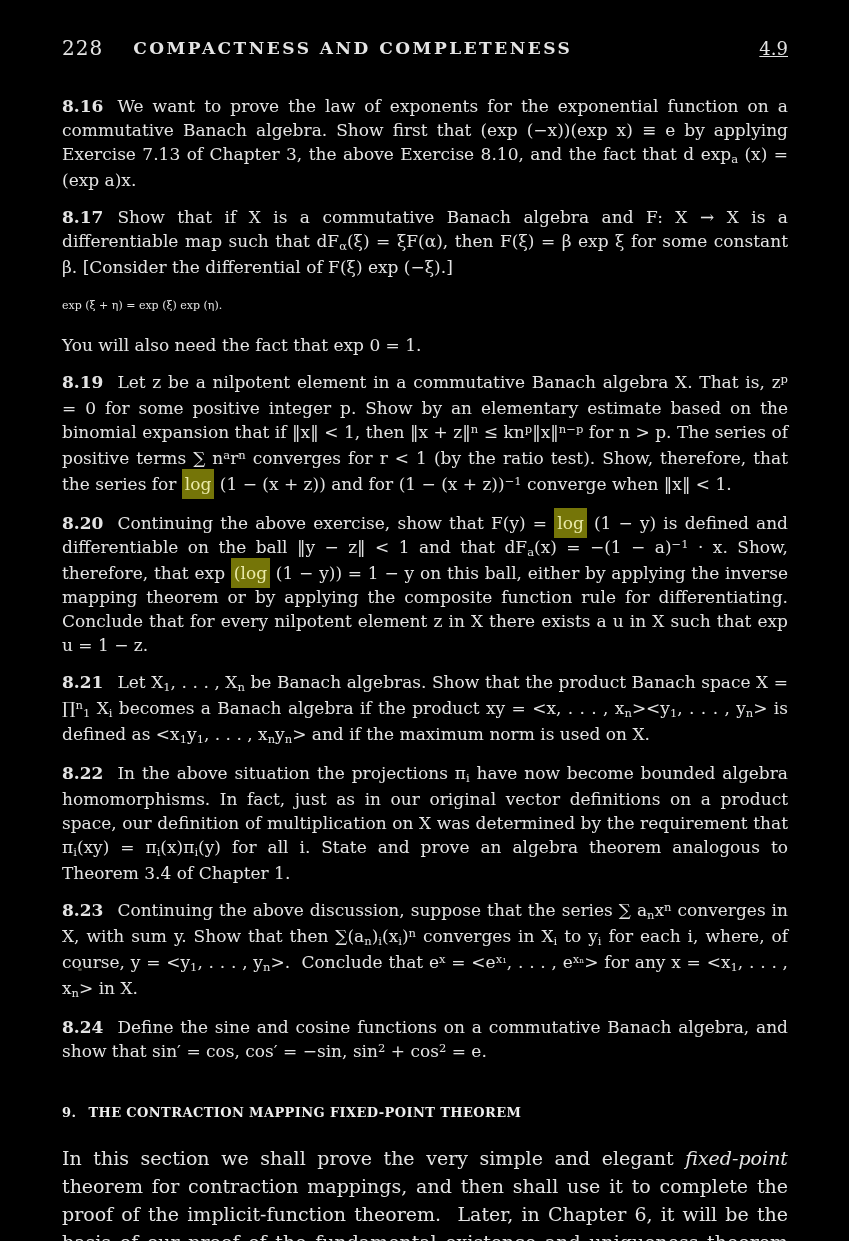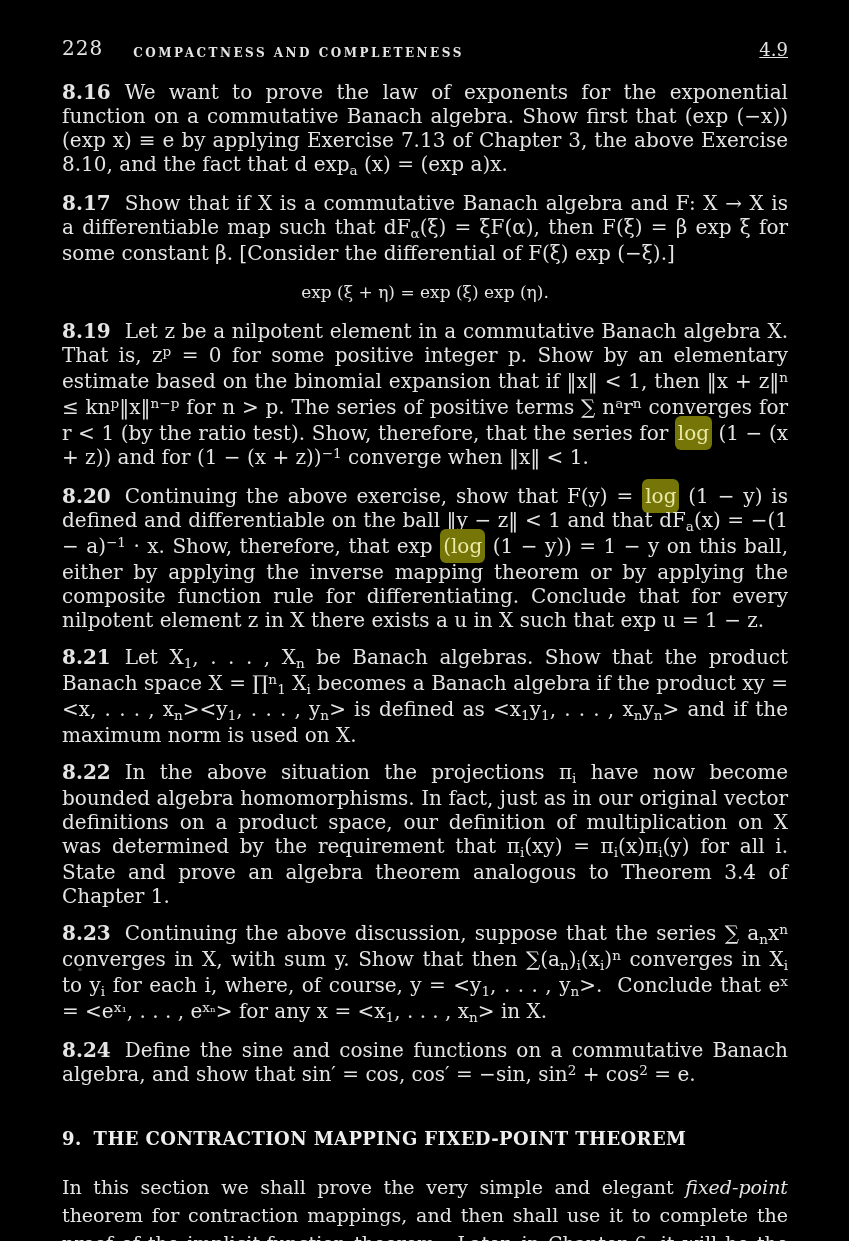"228" .page-header { align-items: flex-end -> center; margin-bottom: 20px -> 34px }
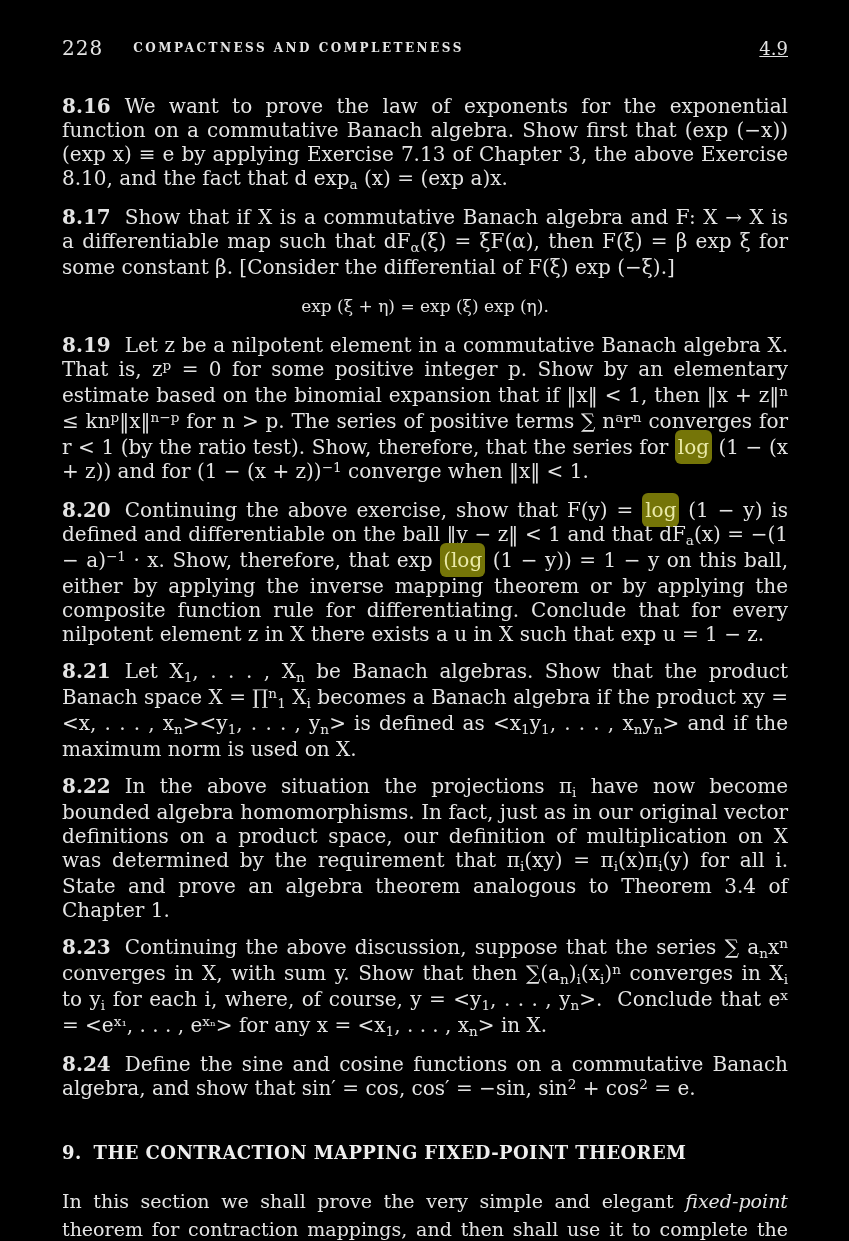"COMPACTNESS AND COMPLETENESS" .runhead { font-size: 12px -> 17px }
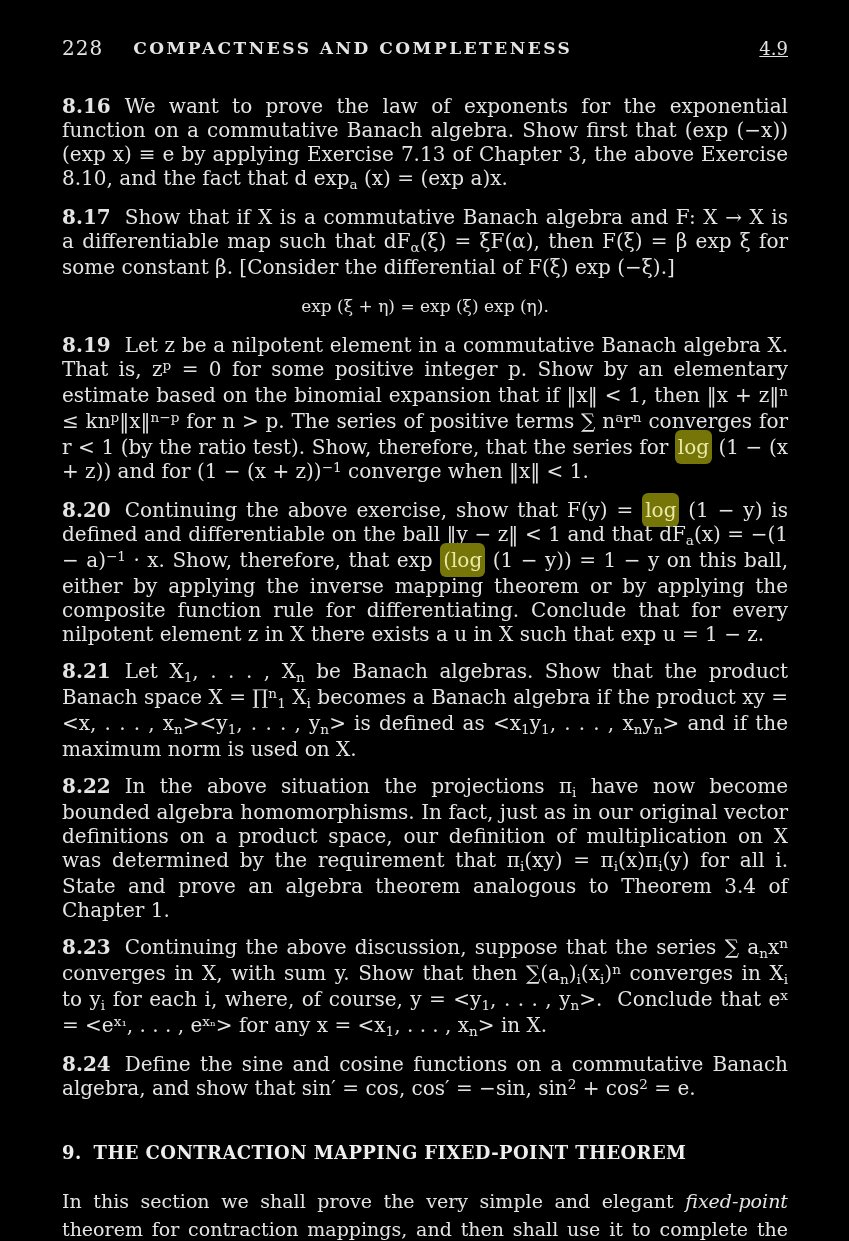"8.16 We want to prove" .para { font-size: 20px -> 17px }
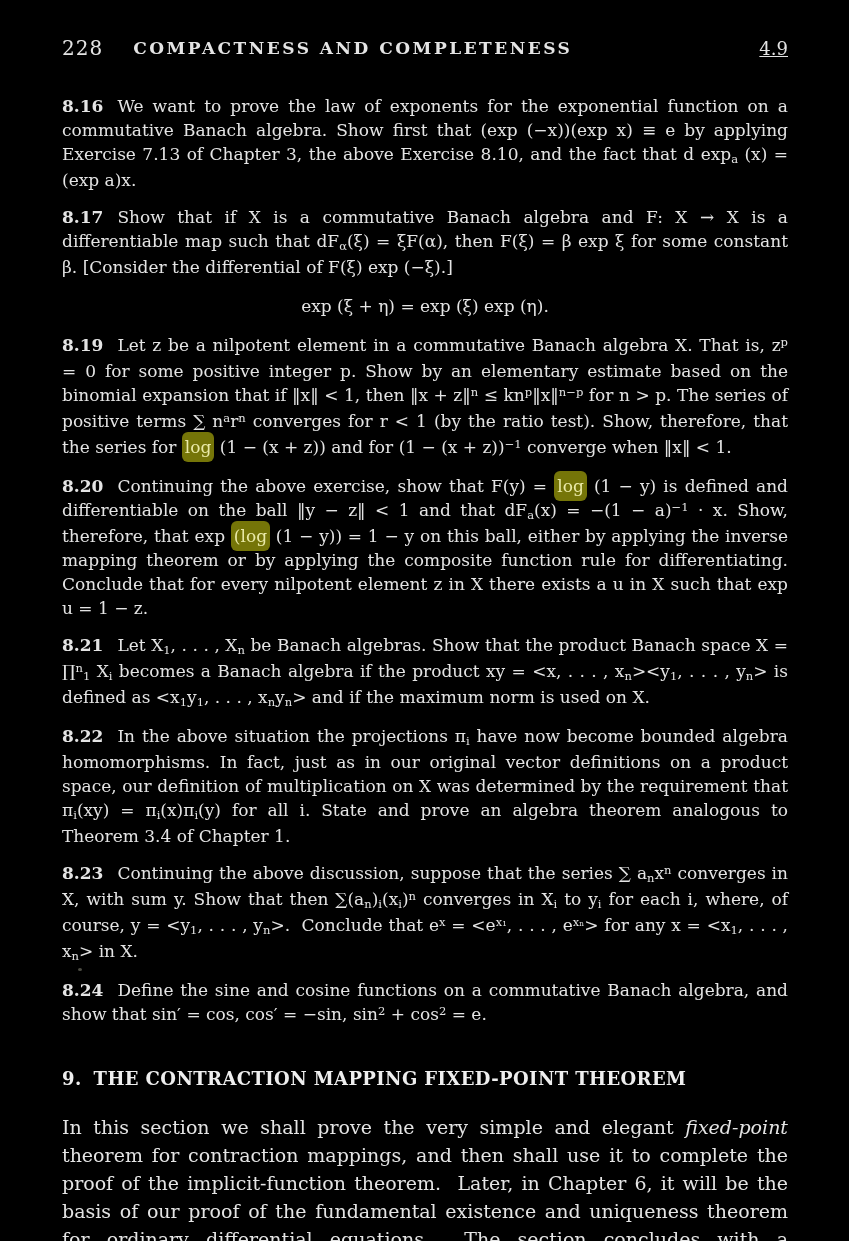"exp (ξ + η) =" .equation { font-size: 17px -> 11px; text-align: center -> left }
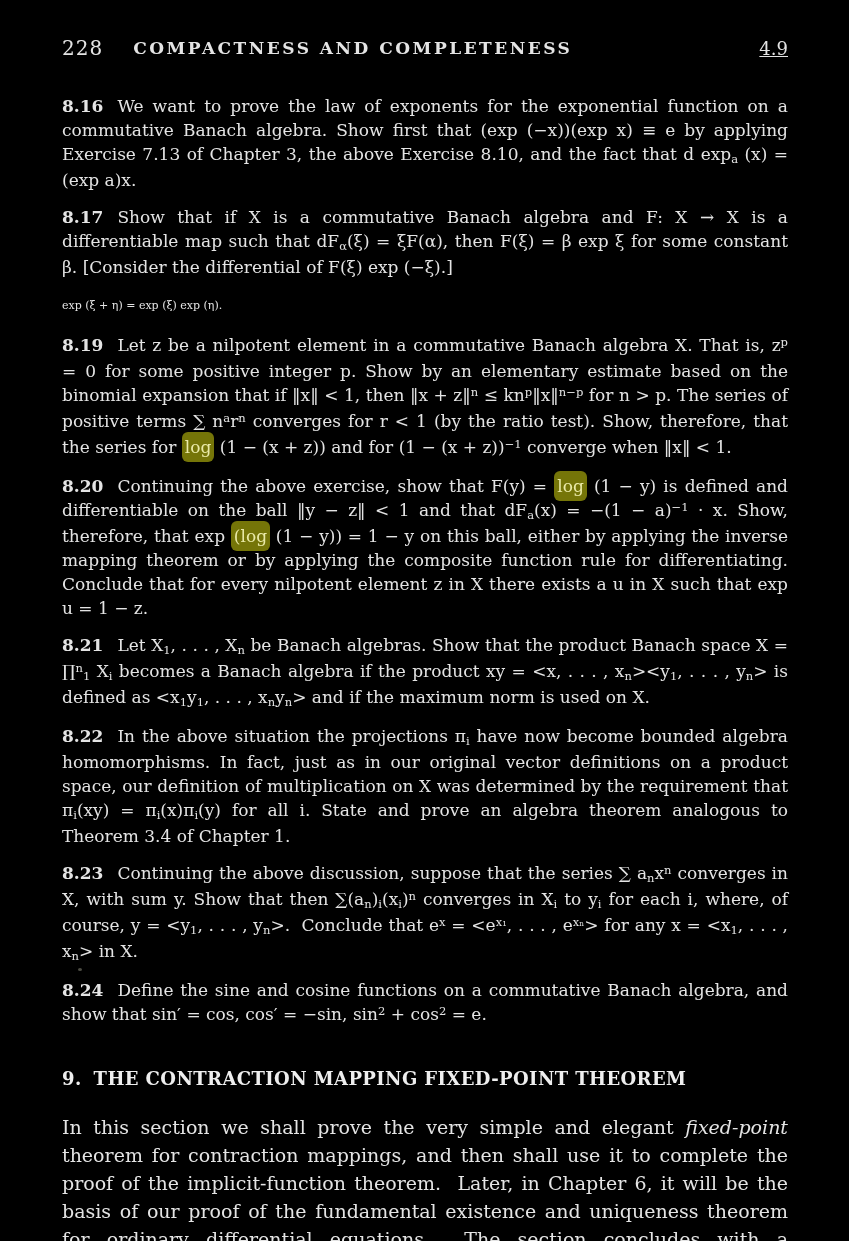"You will also need the" p.para { html: none -> <p><span>You will also need the fact that exp 0 = 1.</span></p> }
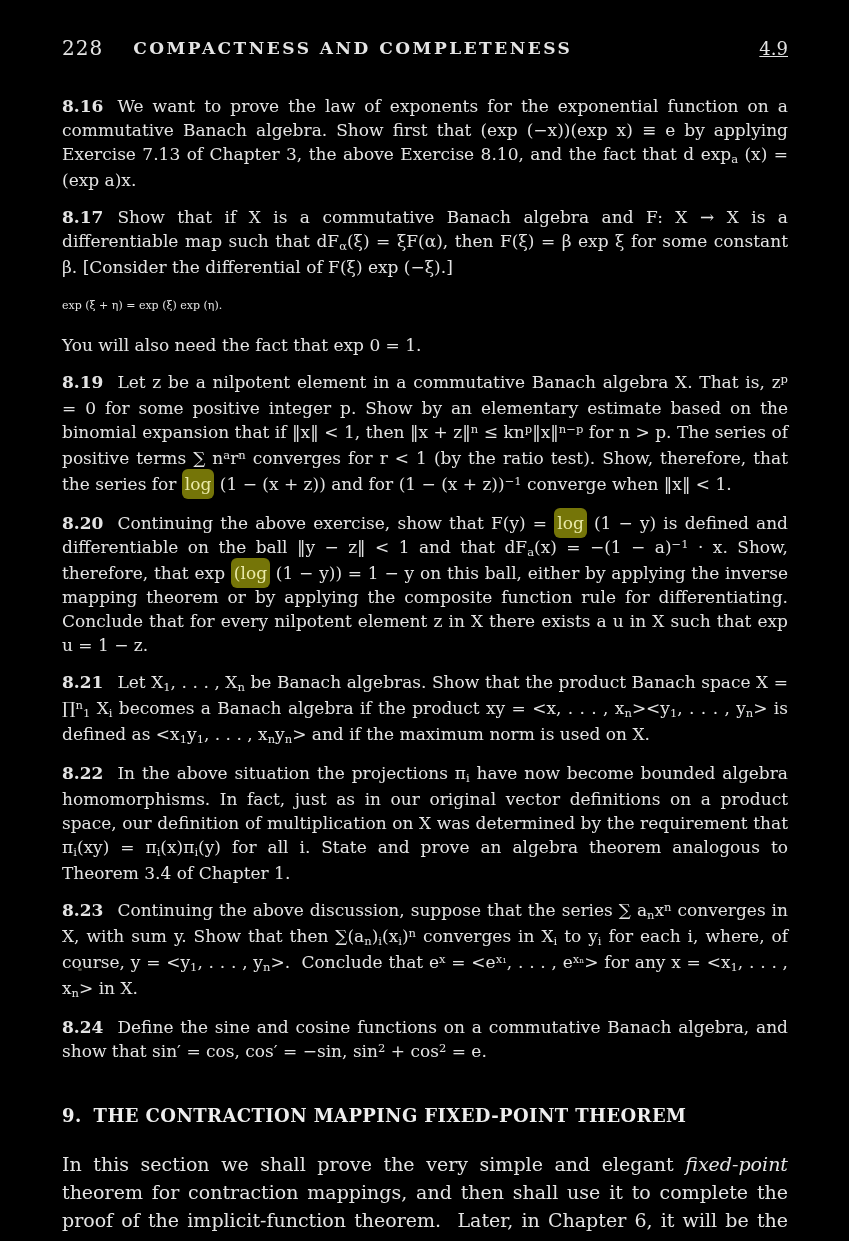"log" .s-hl { border-radius: 6px -> none }
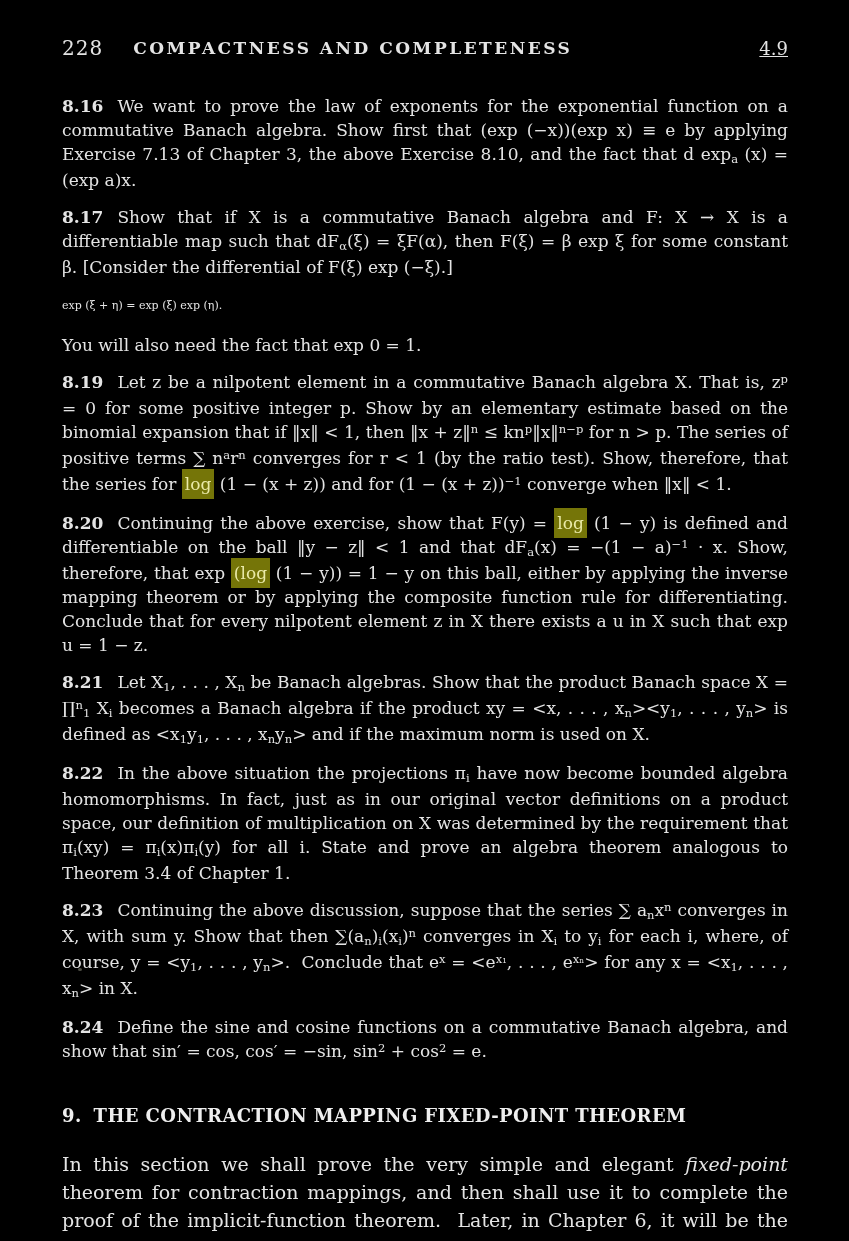"9. THE CONTRACTION MAPPING FIXED-POINT" .section-heading { font-size: 18px -> 13px }
